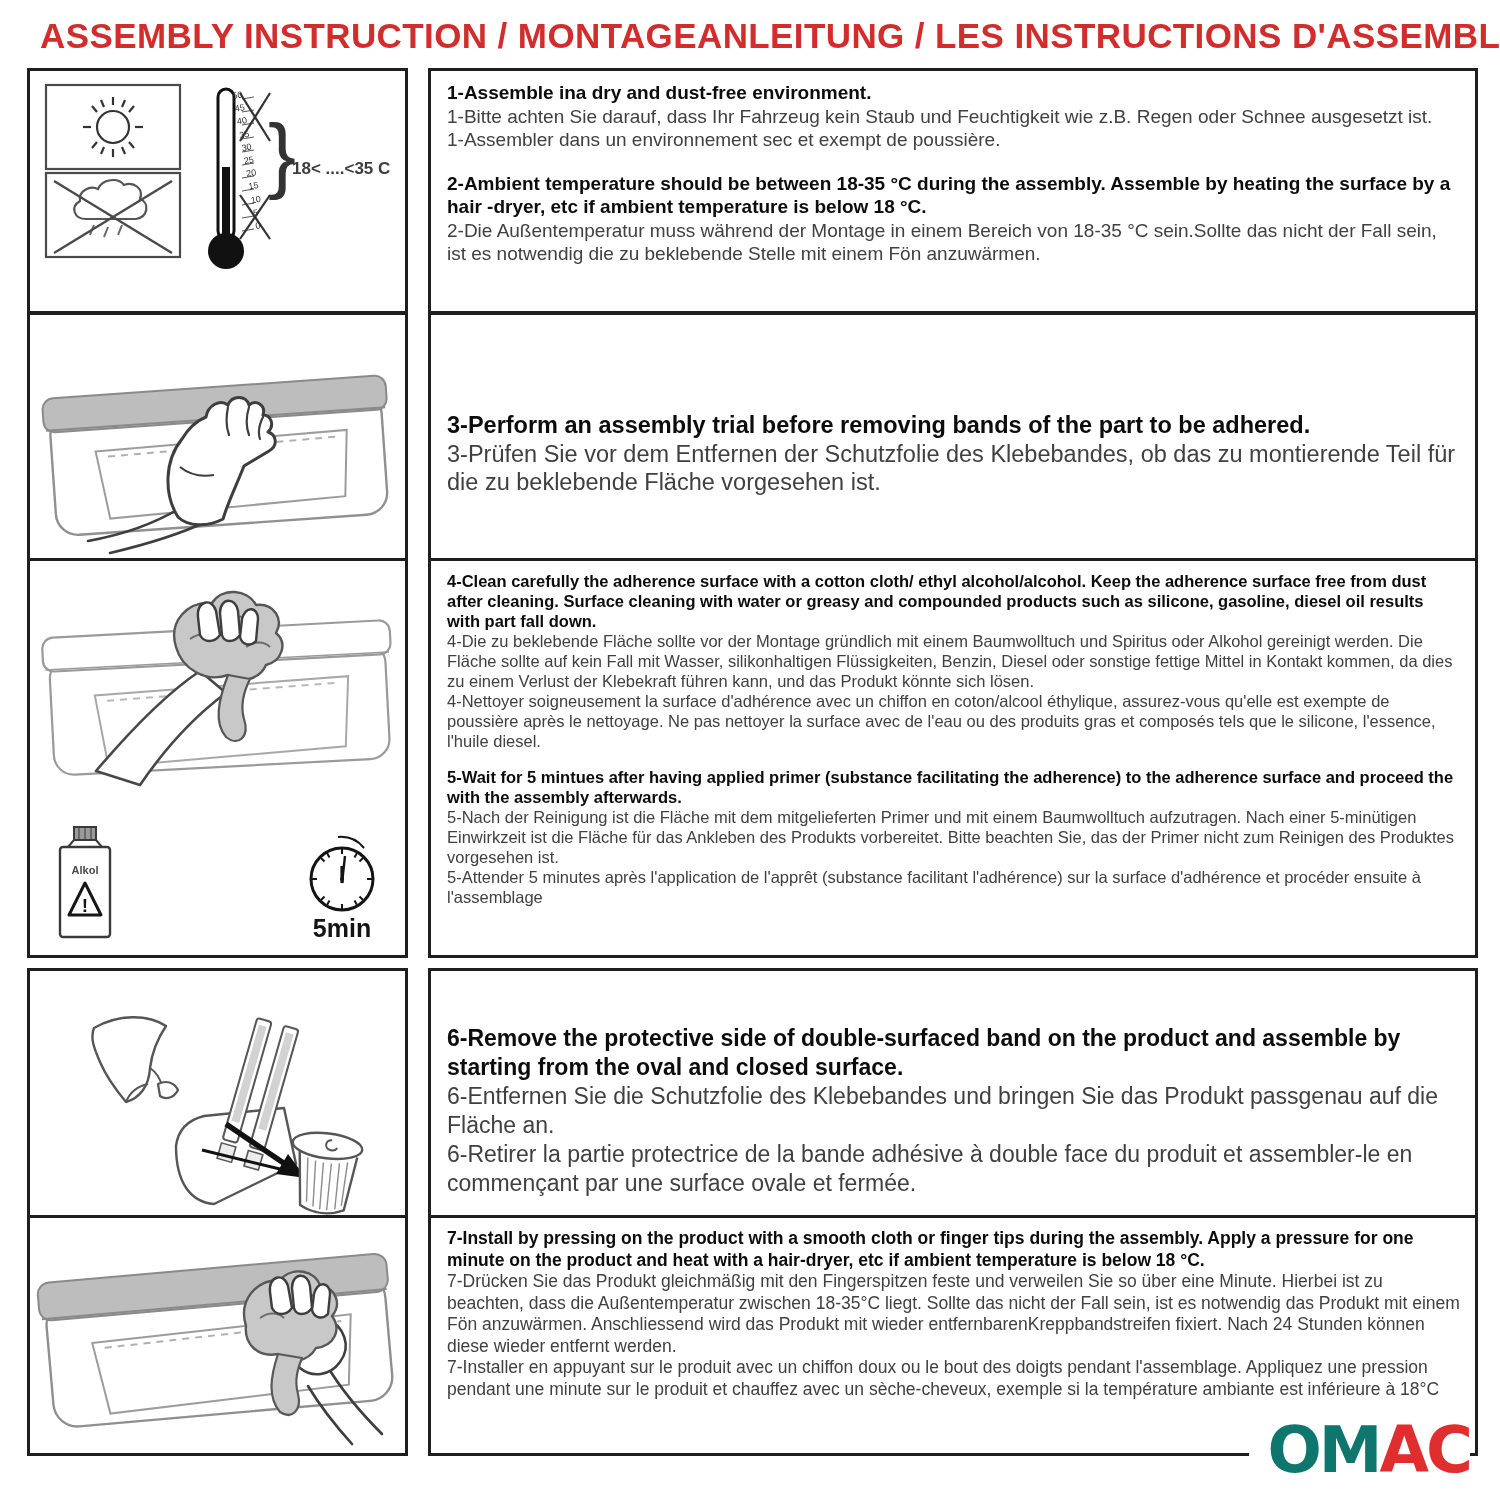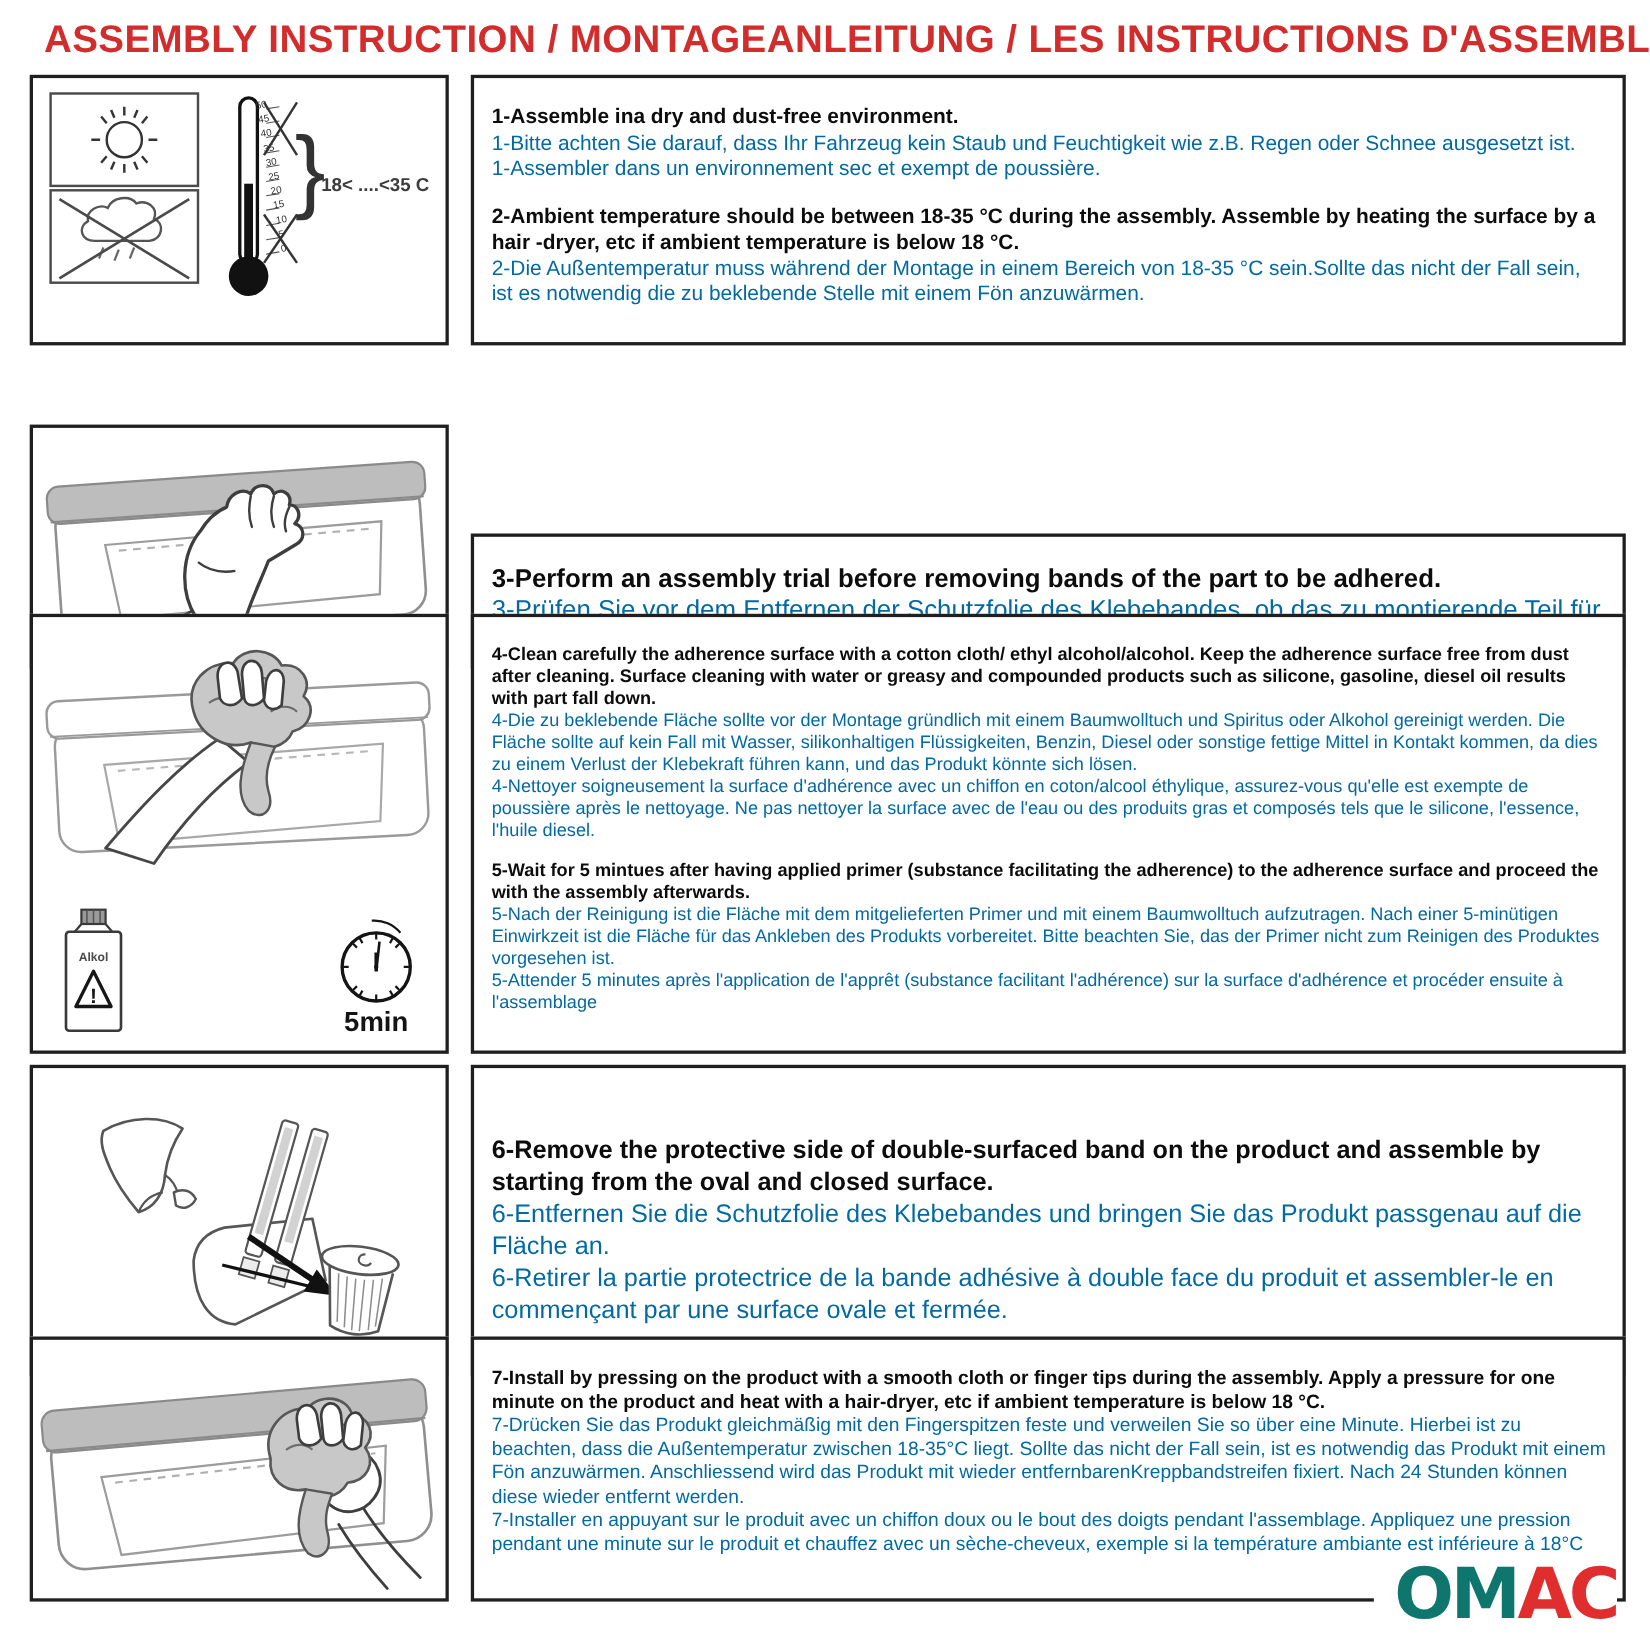"1-Assemble ina dry and dust-free" .text-box { padding: 24px 14px 8px 16px -> 10px 14px 8px 16px }
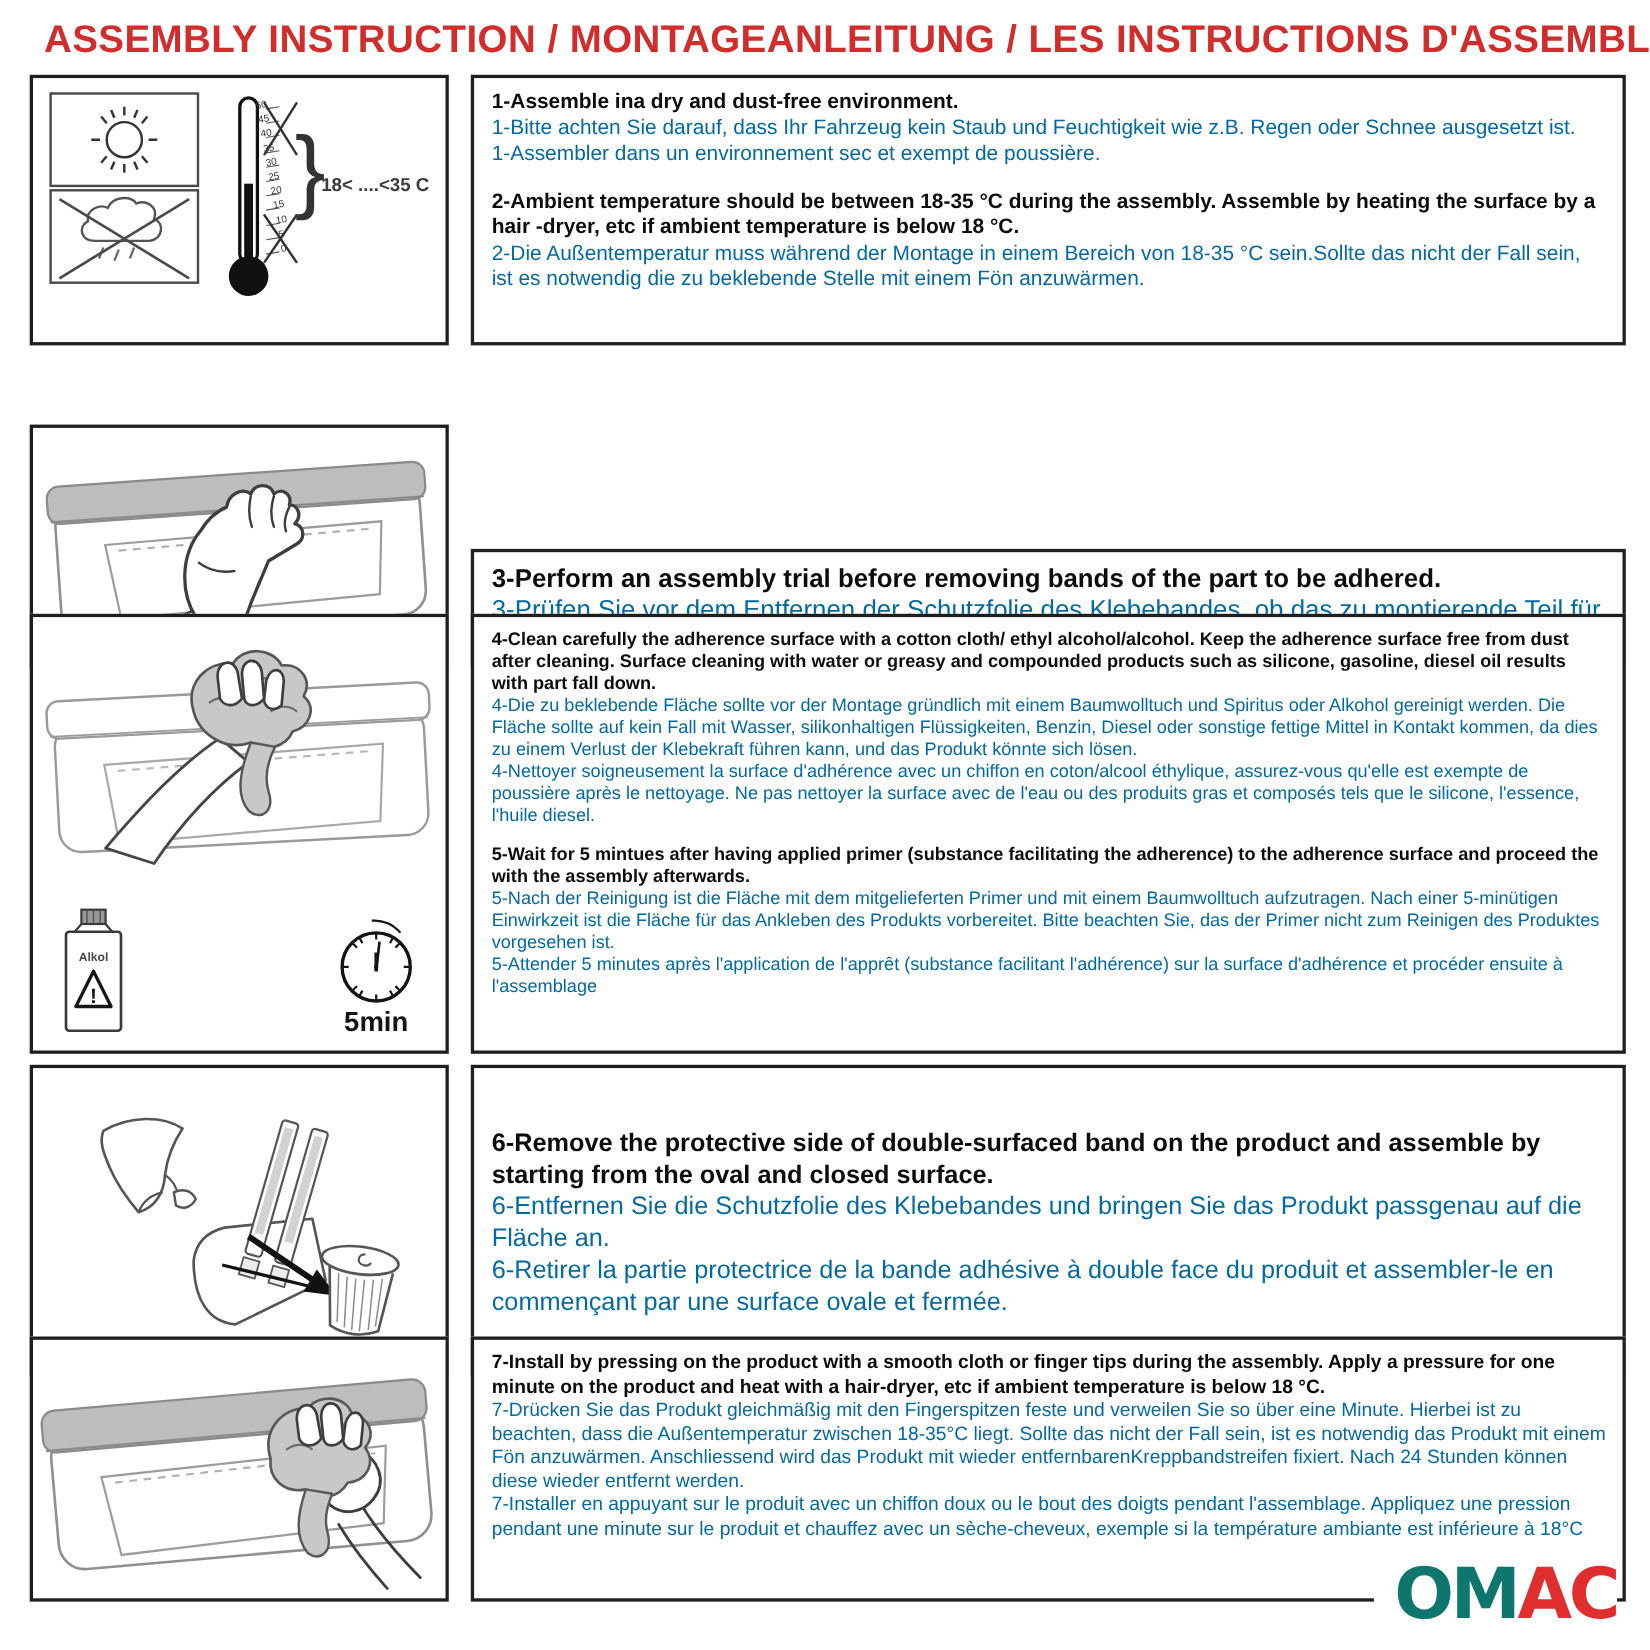"1-Bitte achten Sie darauf, dass" .par { color: #0369a1 -> #404040 }
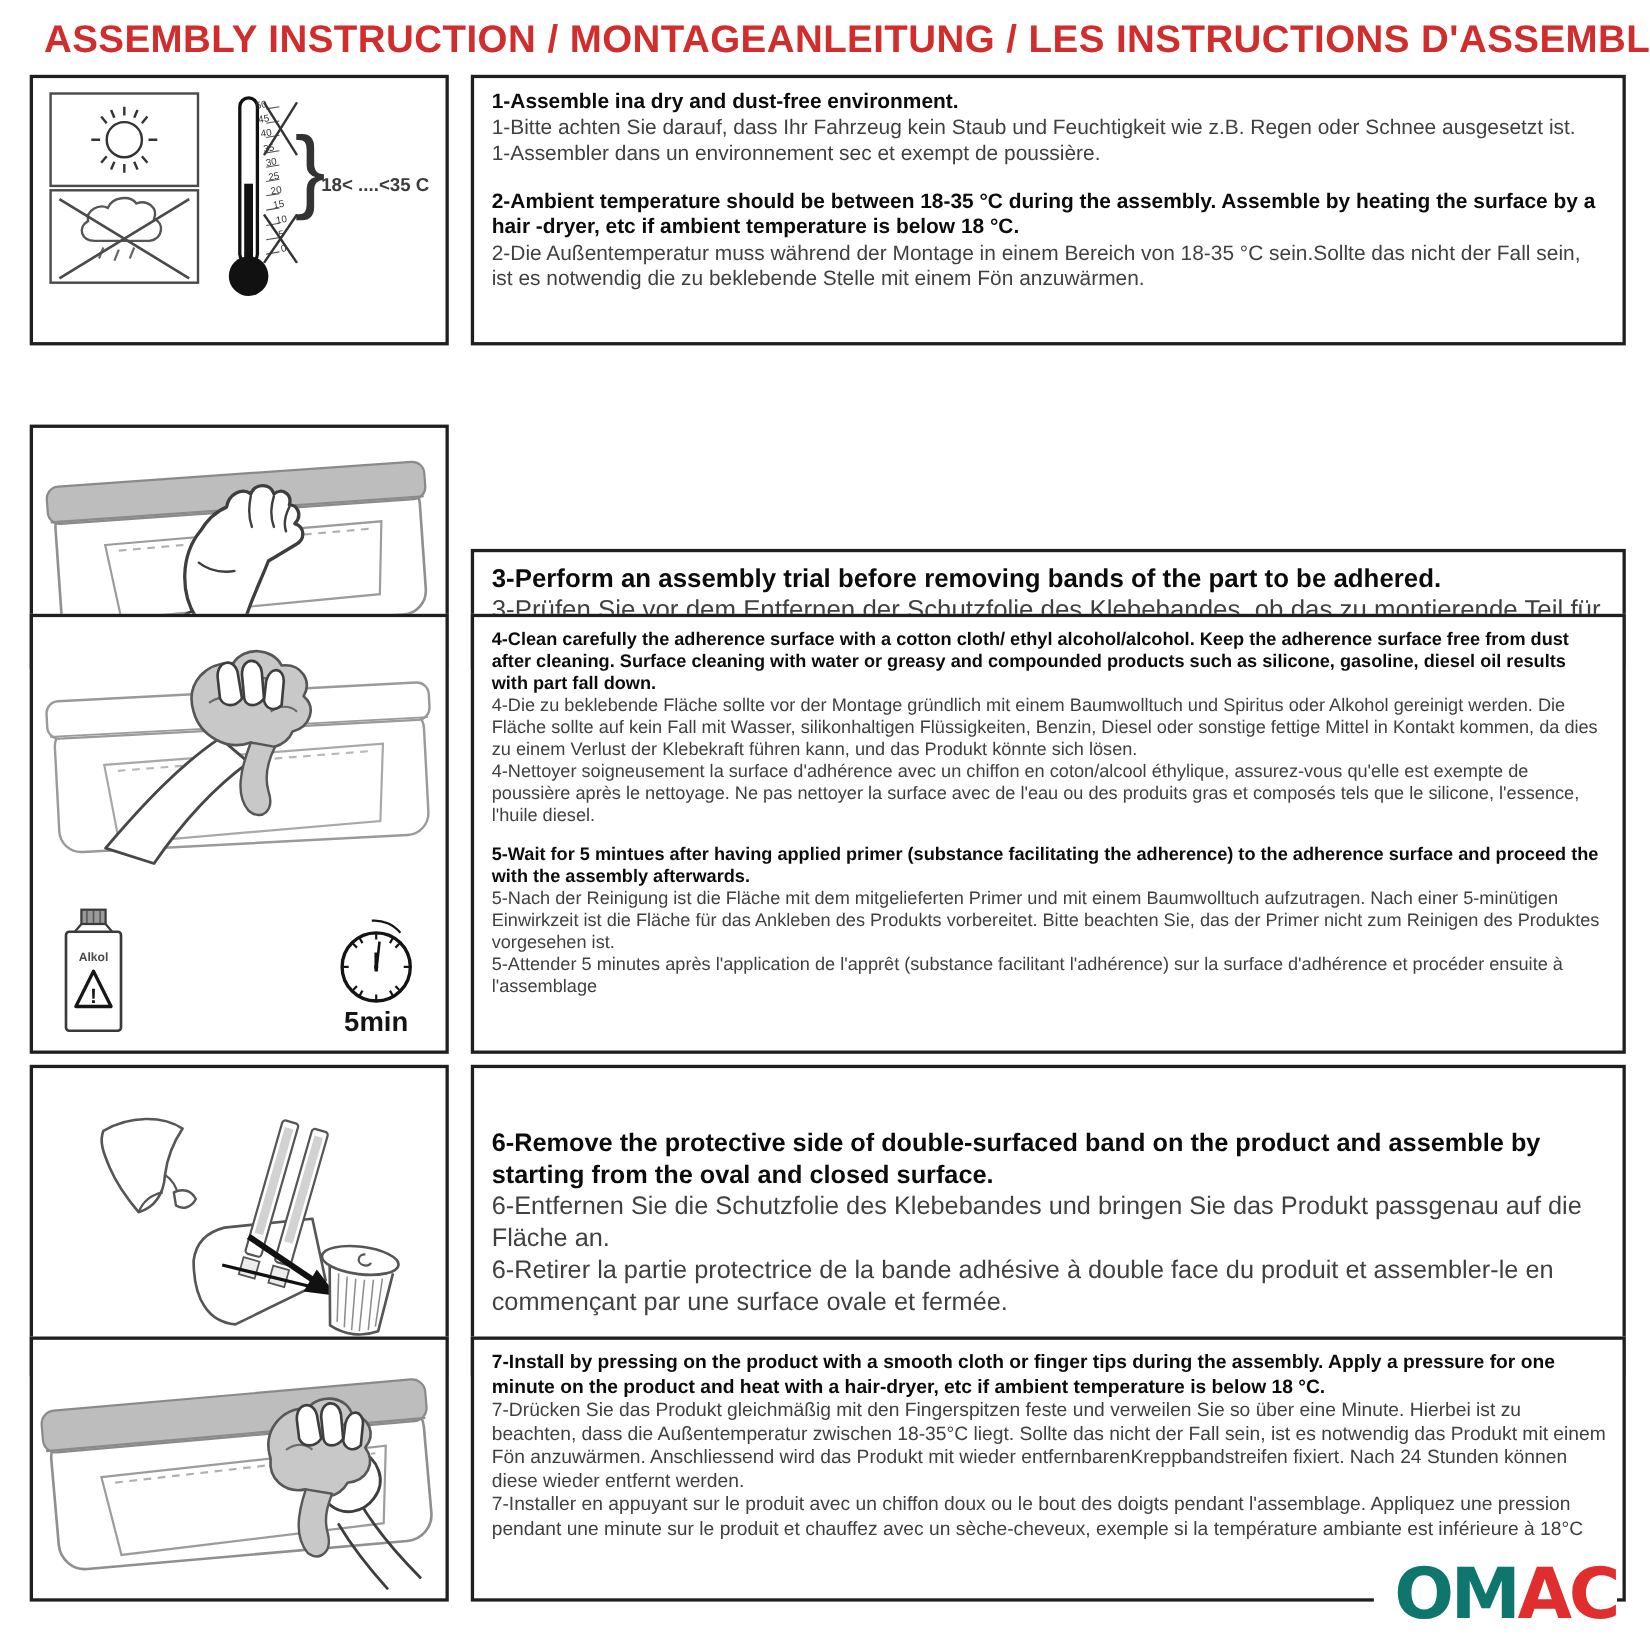"3-Perform an assembly trial before" .row-2 { align-items: flex-end -> none; top: 326px -> 312px }
